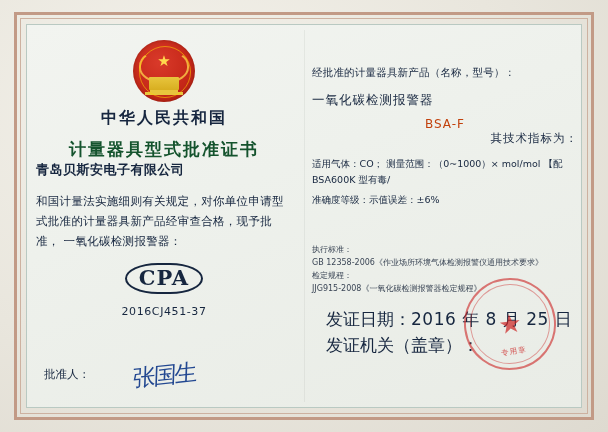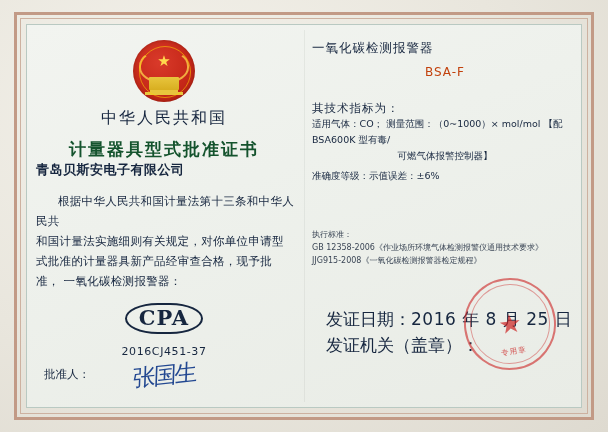"经批准的计量器具新产品（名称，型号）：" div.r-head { html: none -> <div>经批准的计量器具新产品（名称，型号）：</div> }
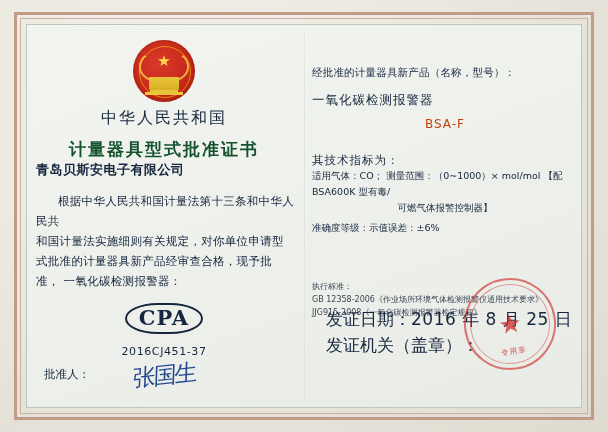"中华人民共和国" .title1 { font-weight: normal -> bold }
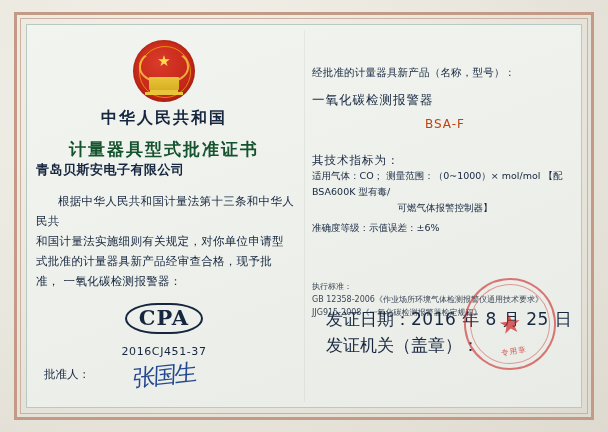"其技术指标为：" .r-spec-title { margin-top: 22px -> none; text-align: left -> right }
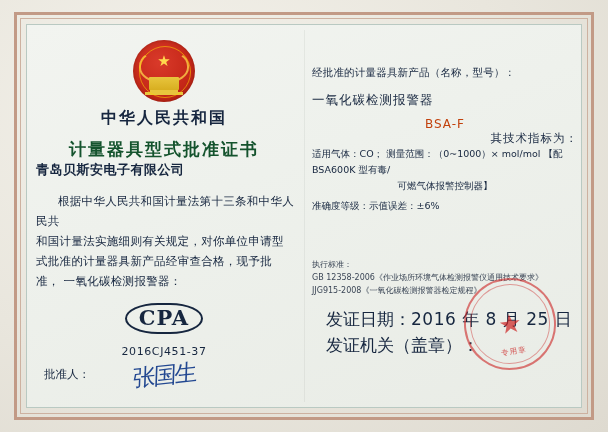"适用气体：CO； 测量范围：（0~1000）× mol/mol 【配" .r-spec { margin-top: none -> 10px }
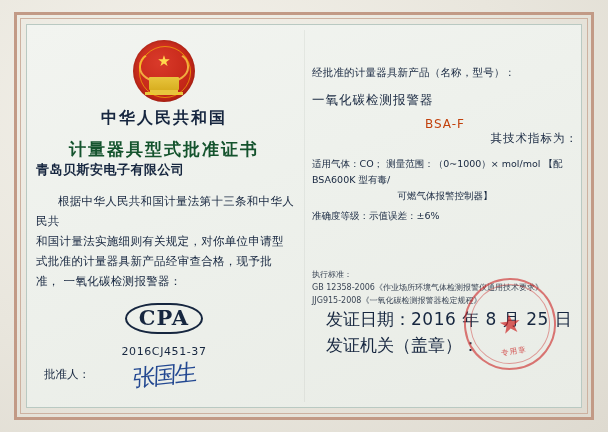"根据中华人民共和国计量法第十三条和中华人民共" span.indent { html: <span>根据中华人民共和国计量法第十三条和中华人民共</span> -> none }
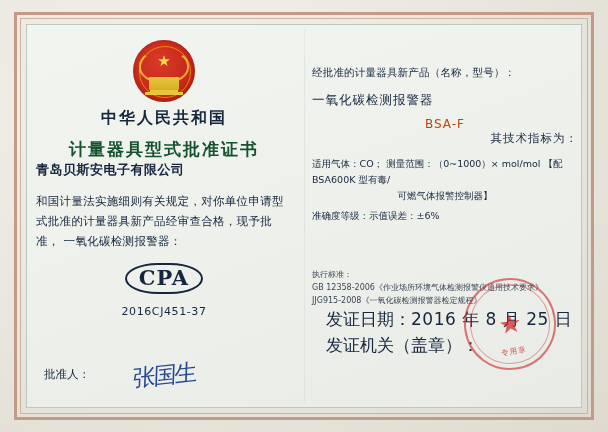"可燃气体报警控制器】" span.l2 { html: <span>可燃气体报警控制器】</span> -> none }
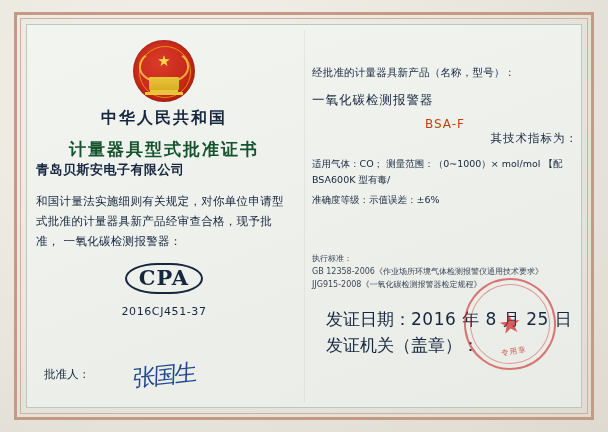"执行标准：" .r-standards { margin-top: 44px -> 35px }
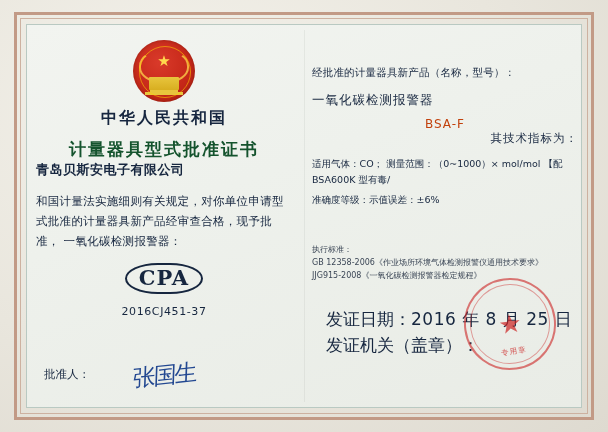"检定规程：" div { html: none -> <div>检定规程：</div> }
